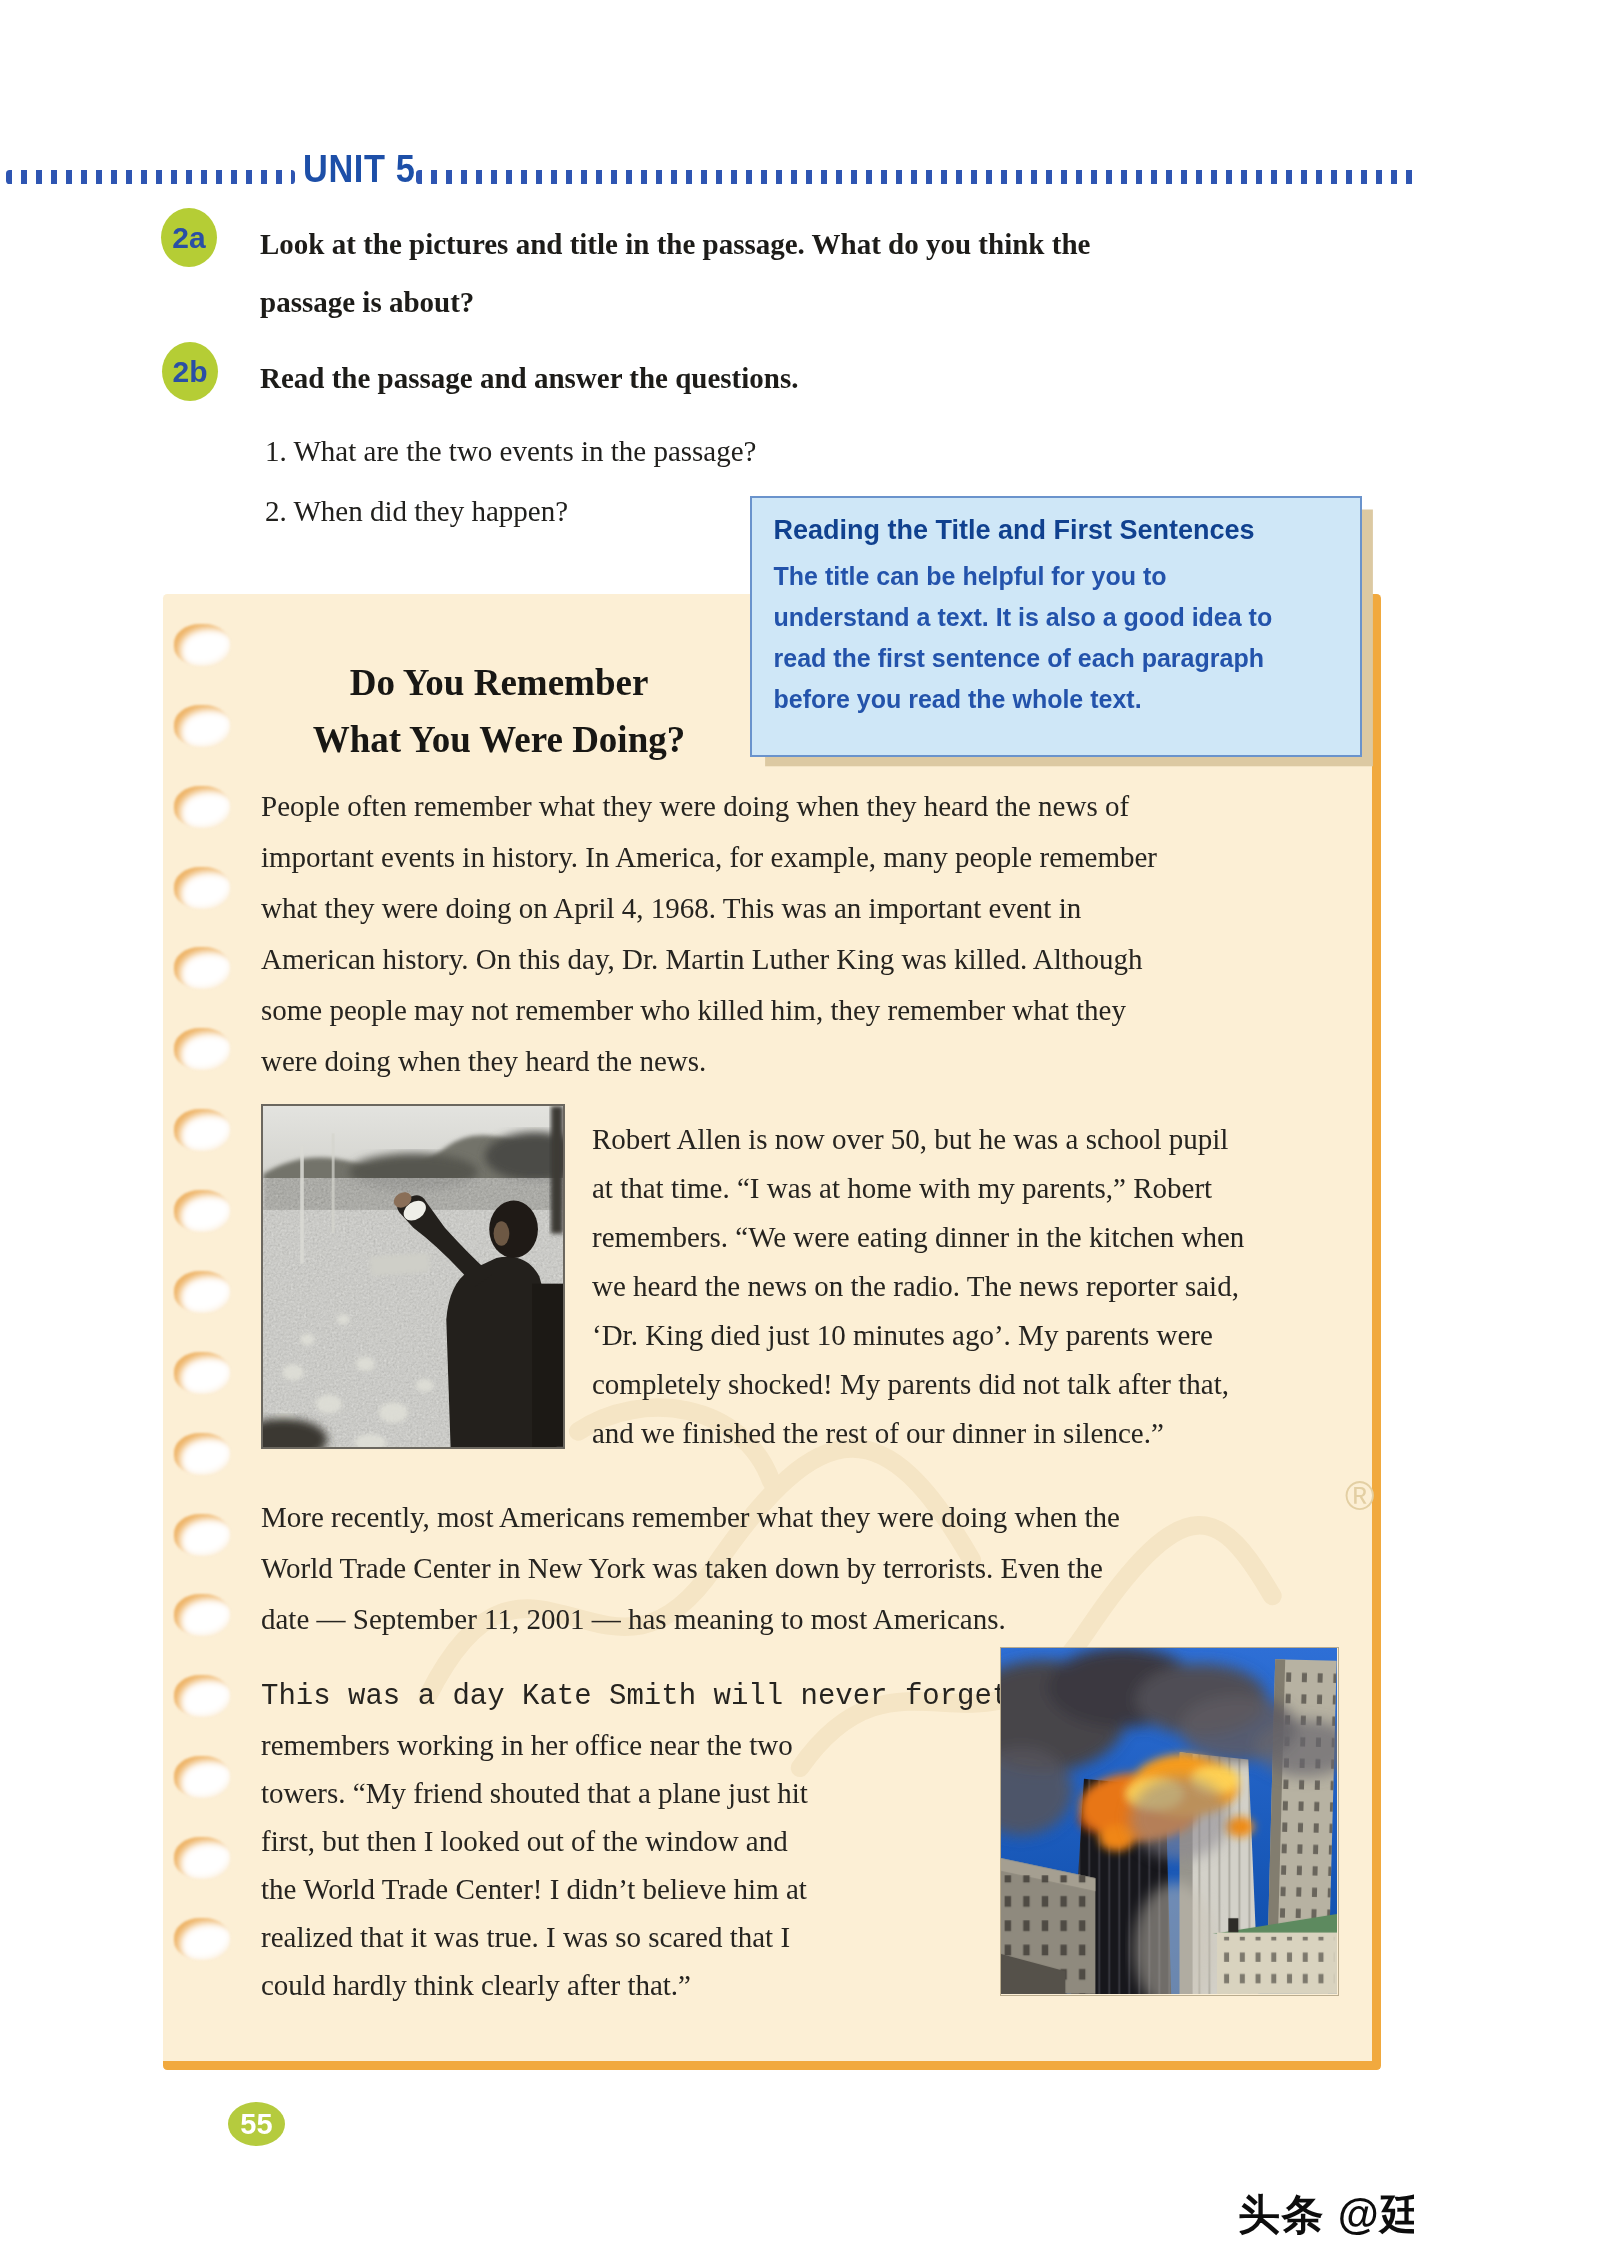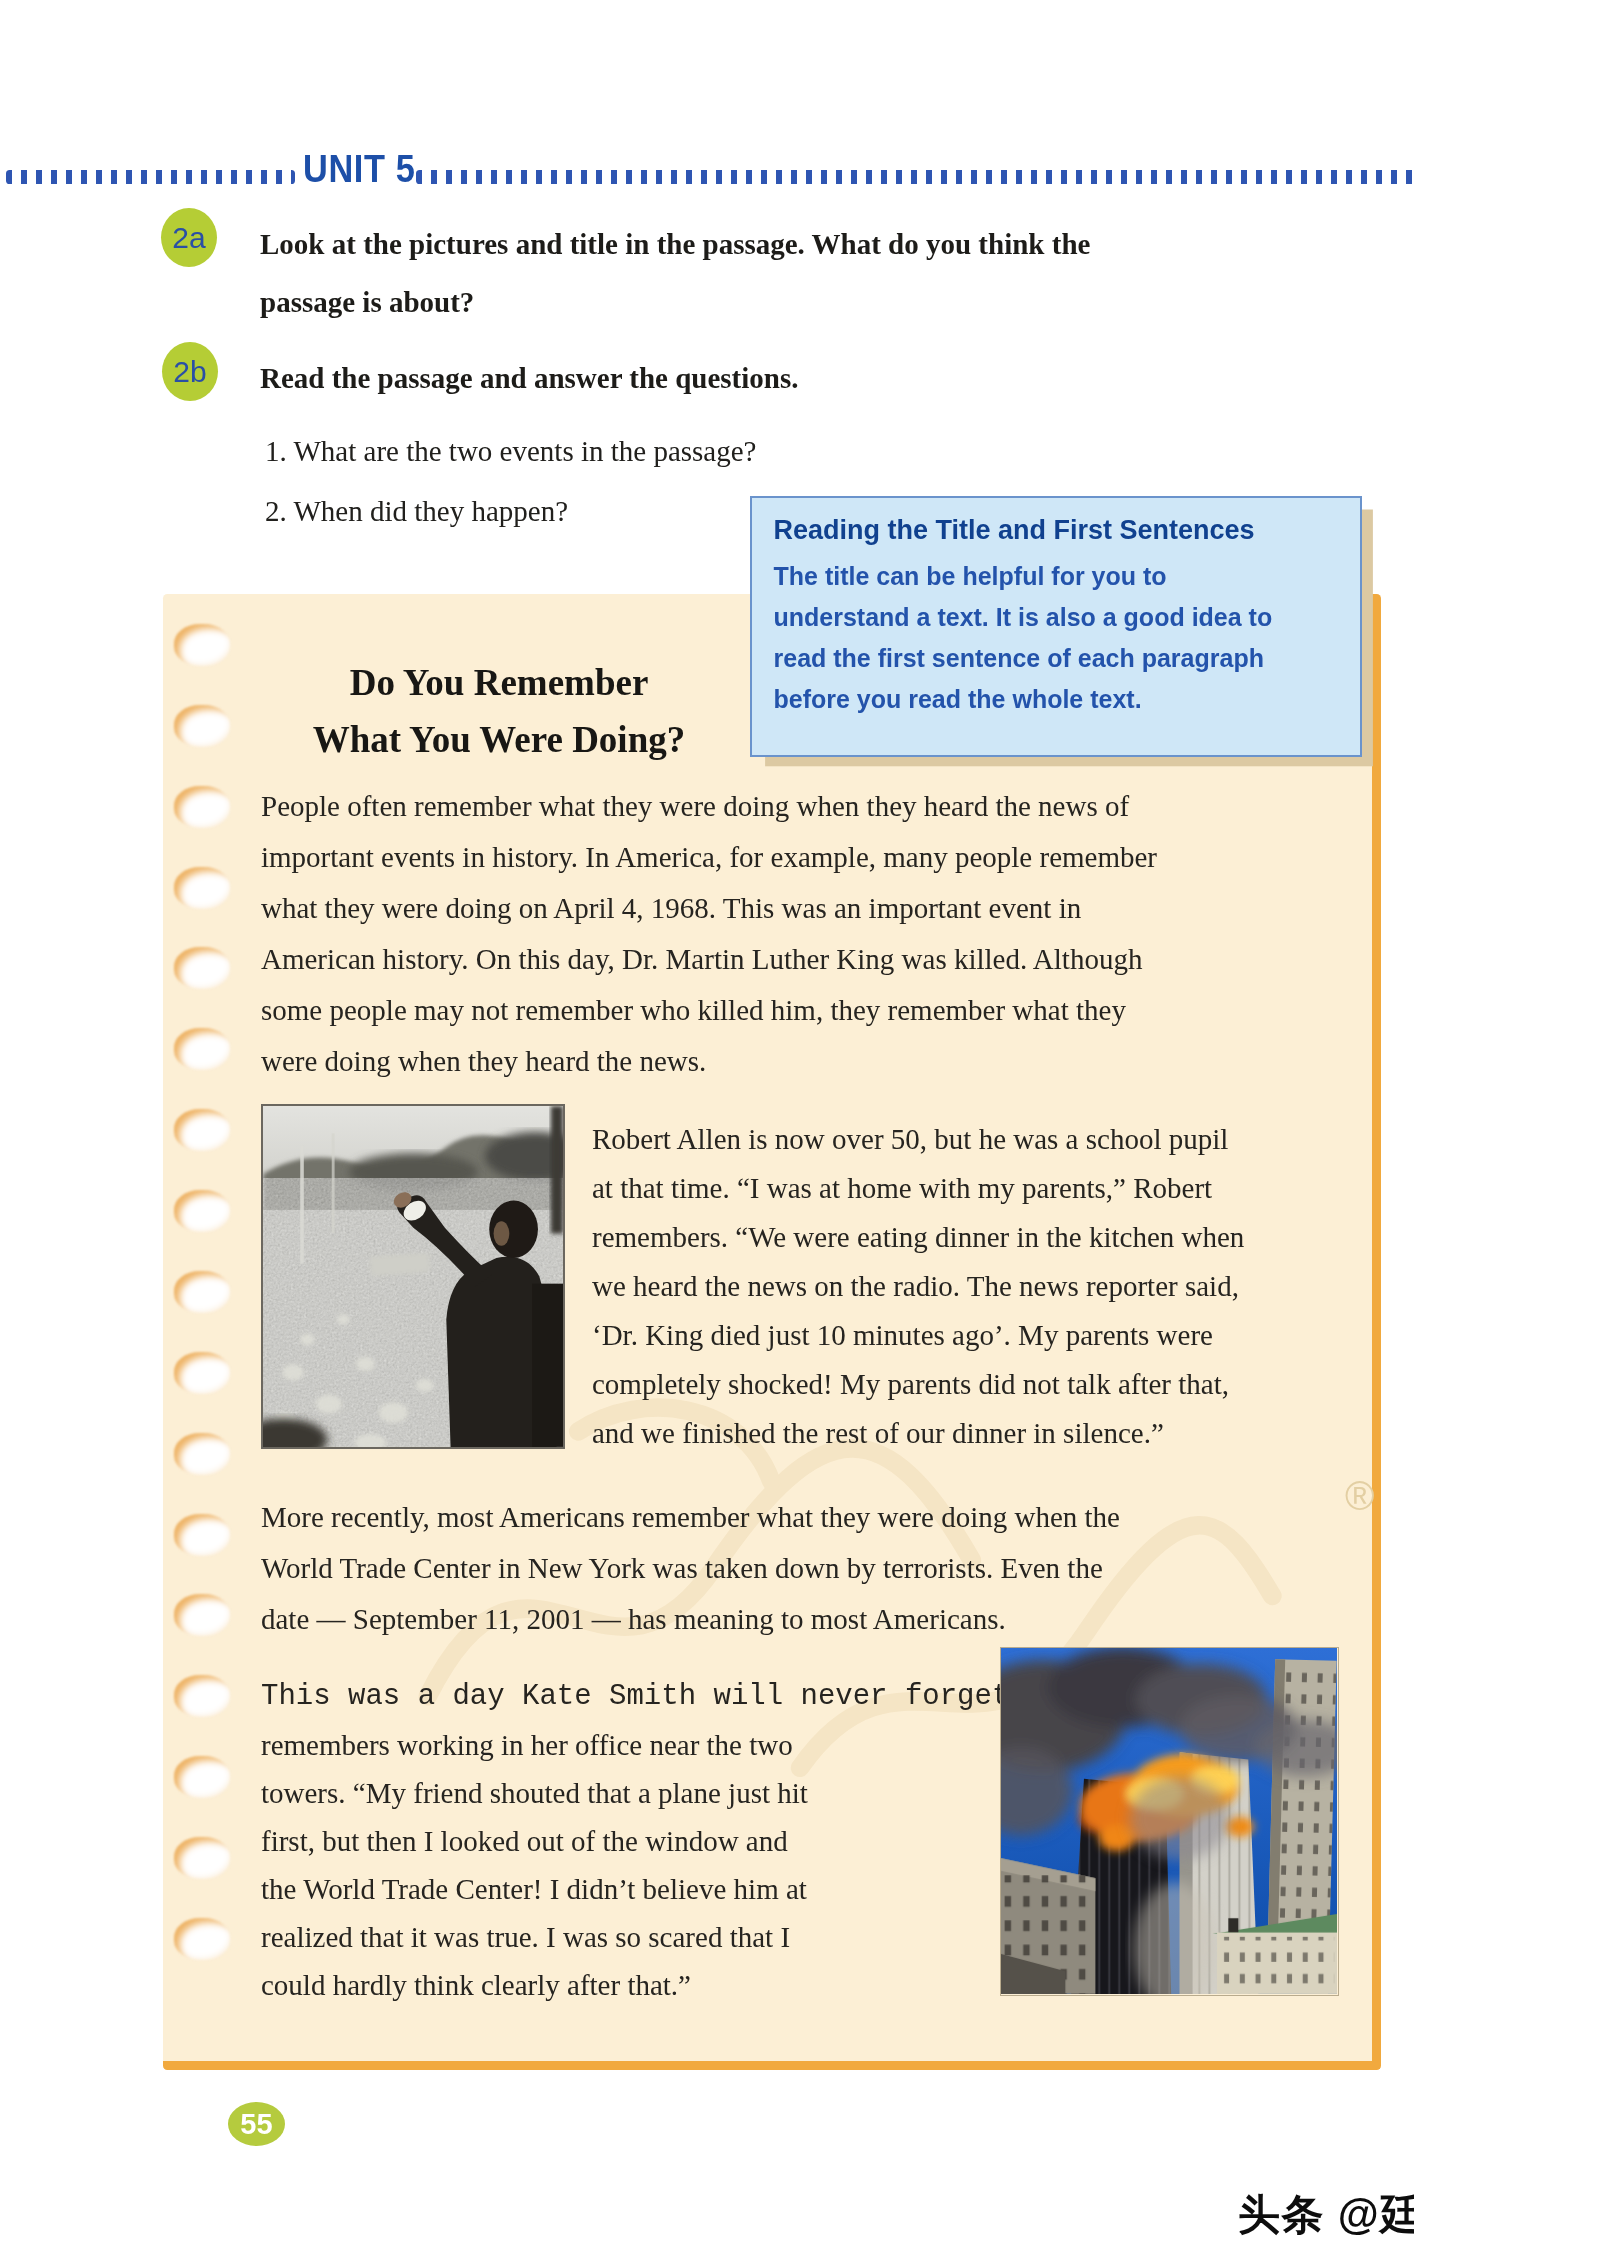"2a" .badge { font-weight: normal -> bold }
